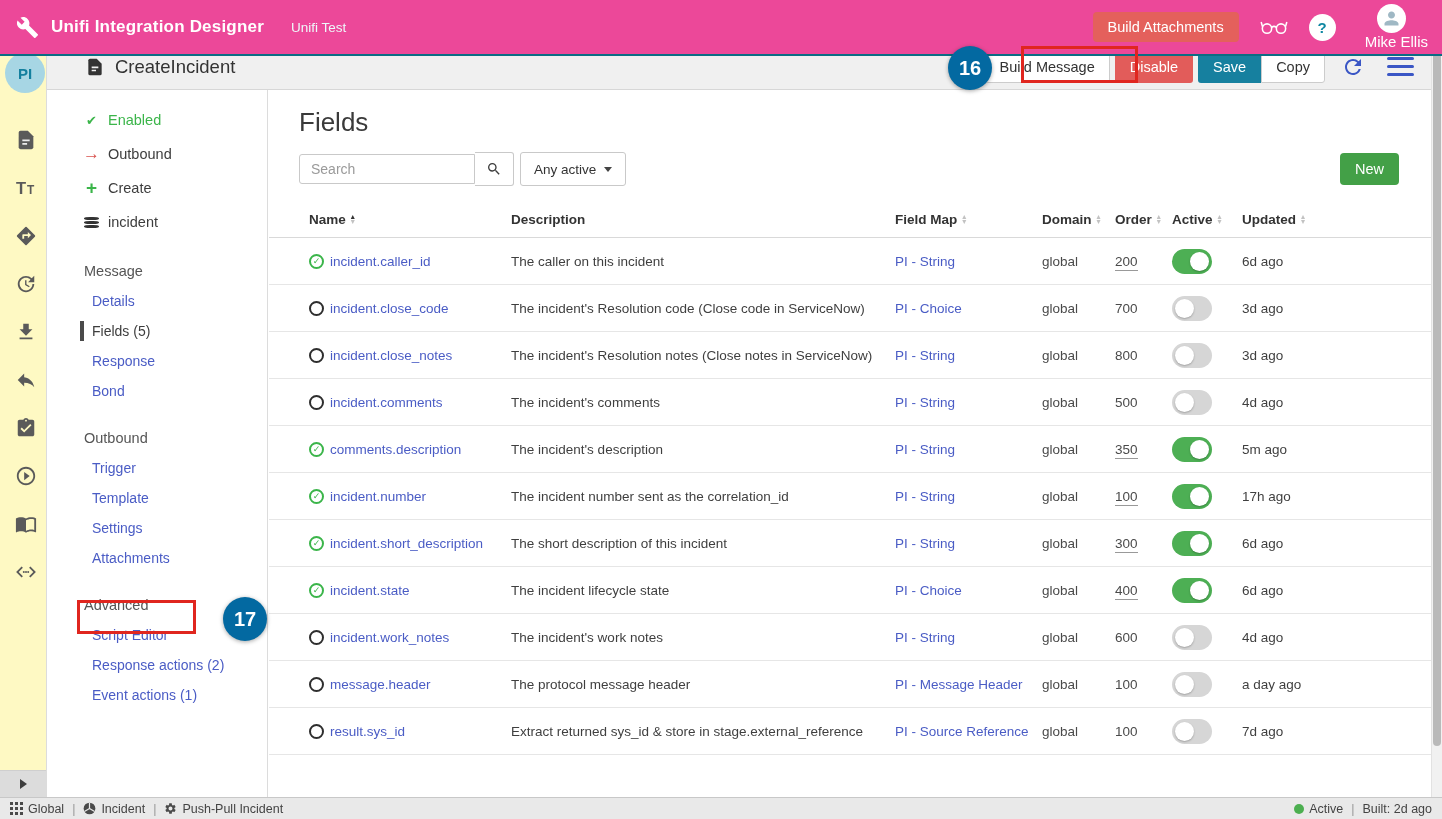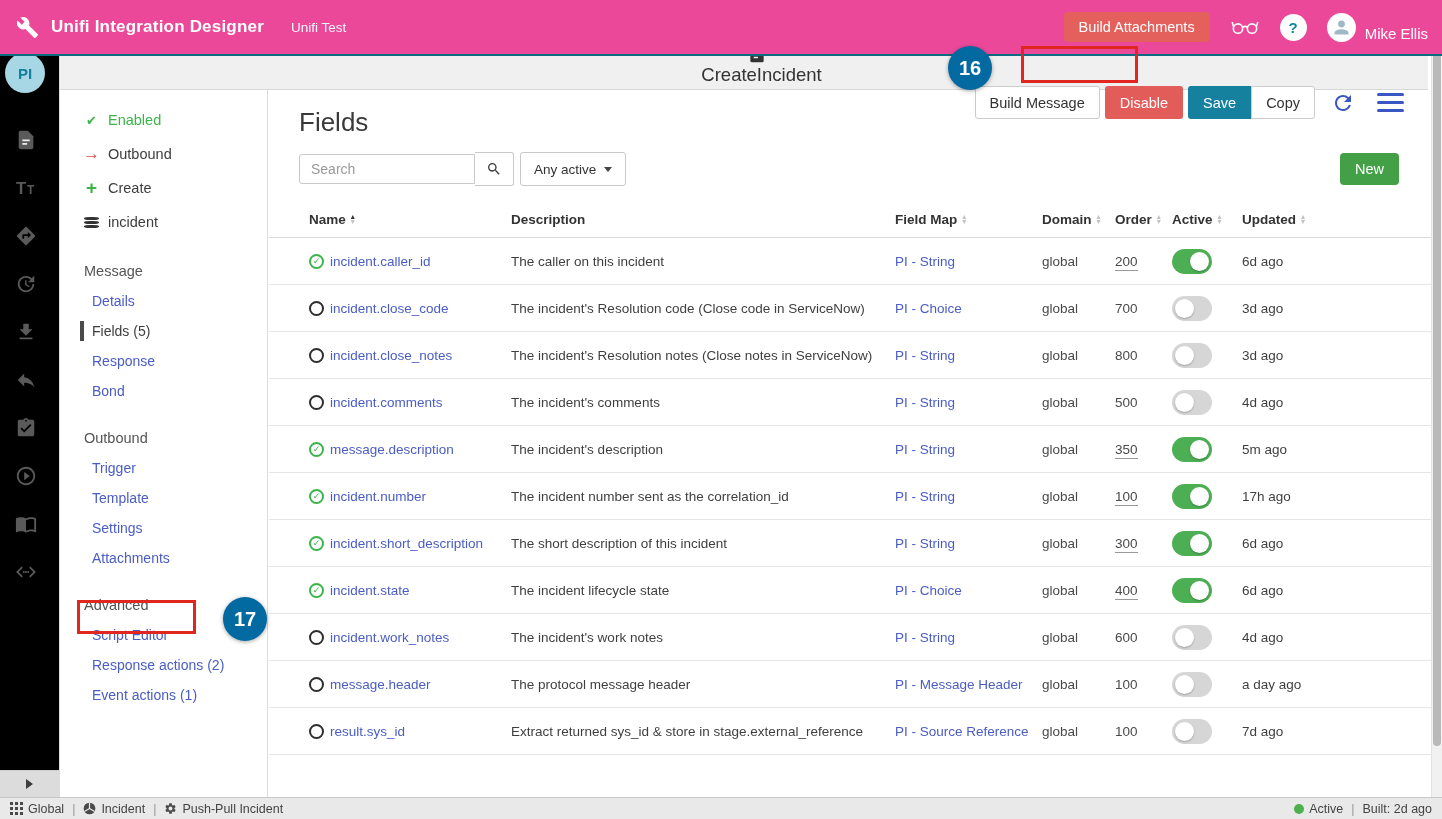"Mike Ellis" .user { align-items: flex-end -> center; flex-direction: none -> column }
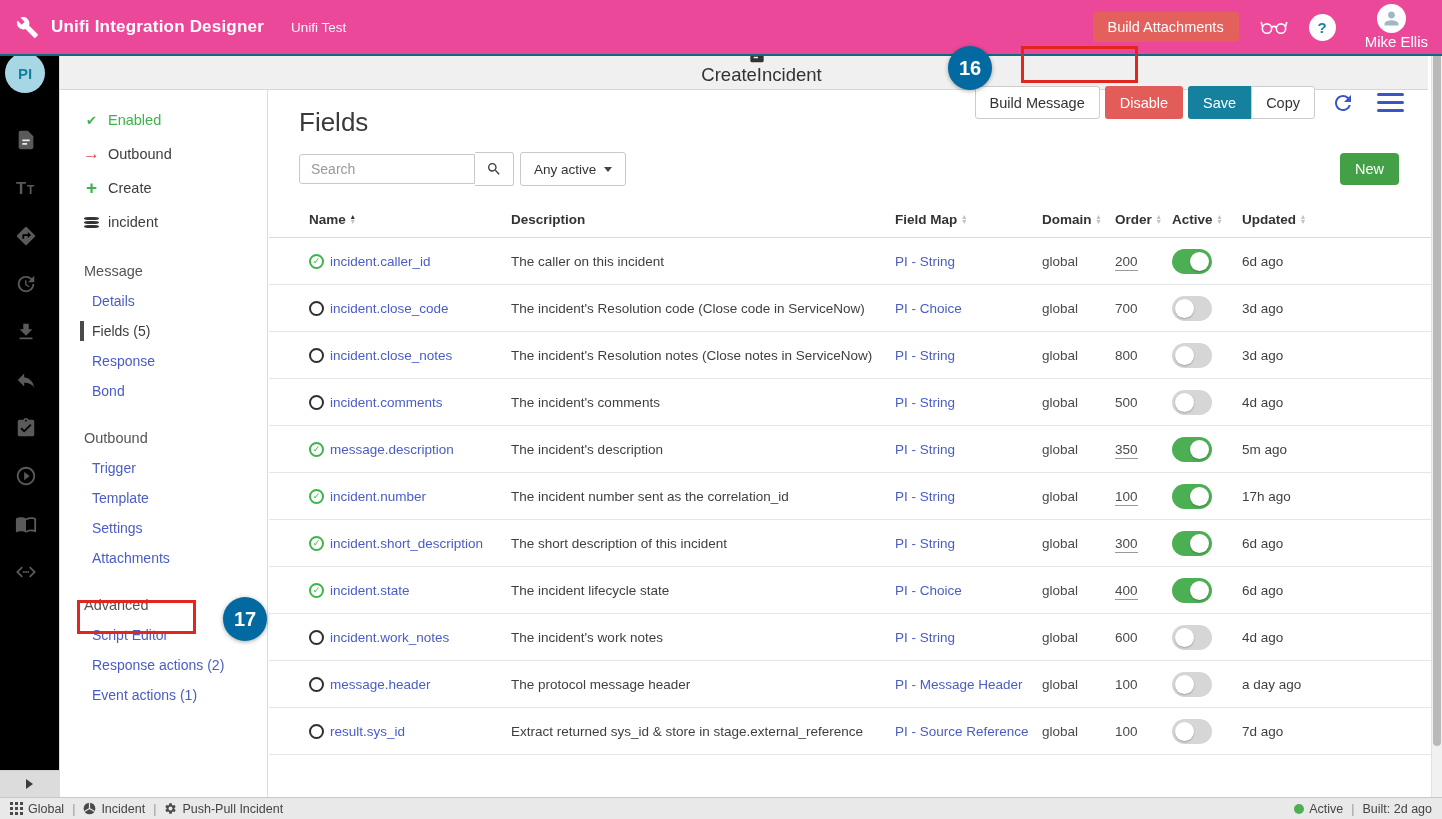"PI" .rail { background: #000000 -> #fef9c3; width: 60px -> 47px }
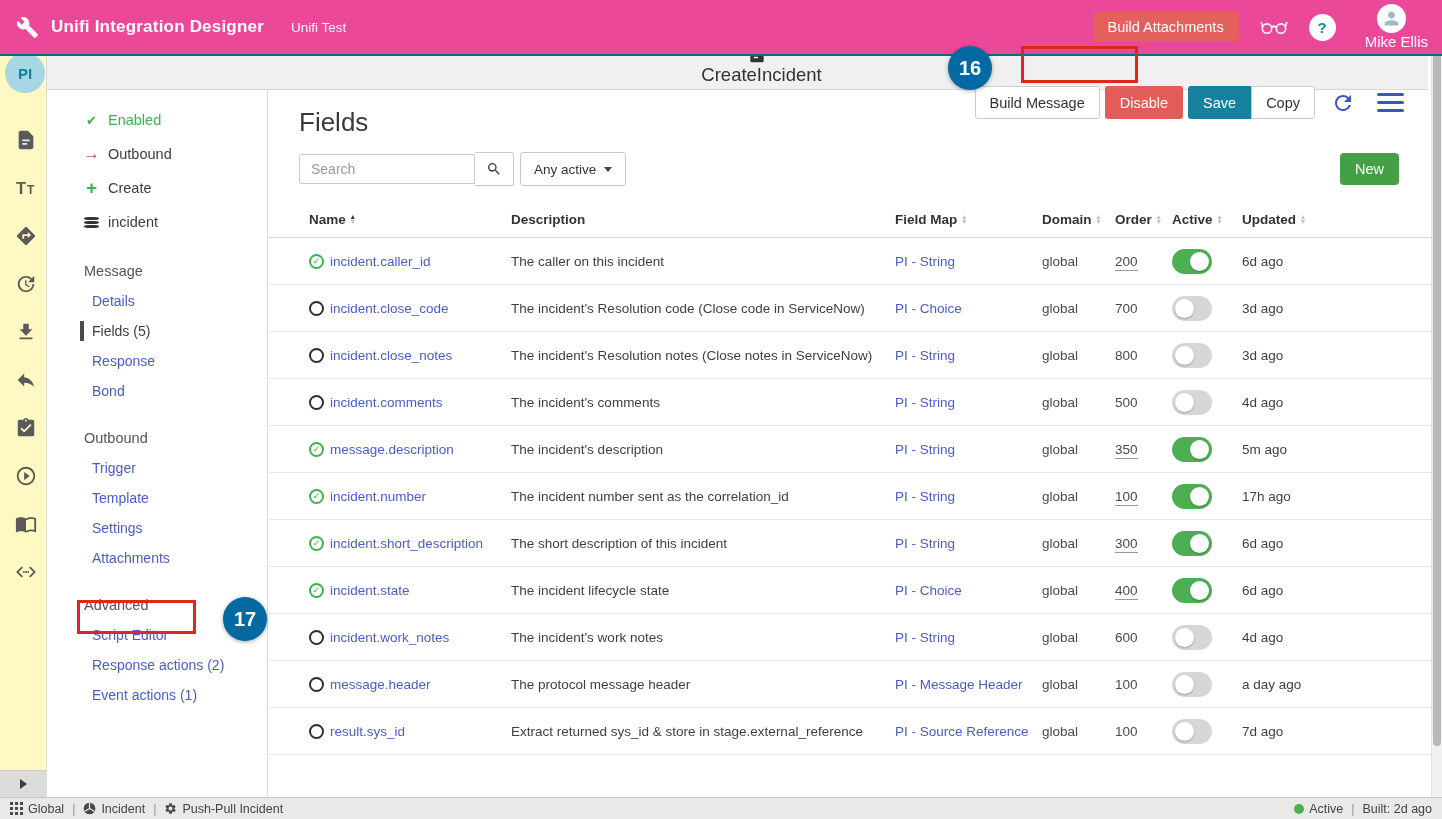"CreateIncident" .header2 { flex-direction: column -> none; right: 14px -> 4px }
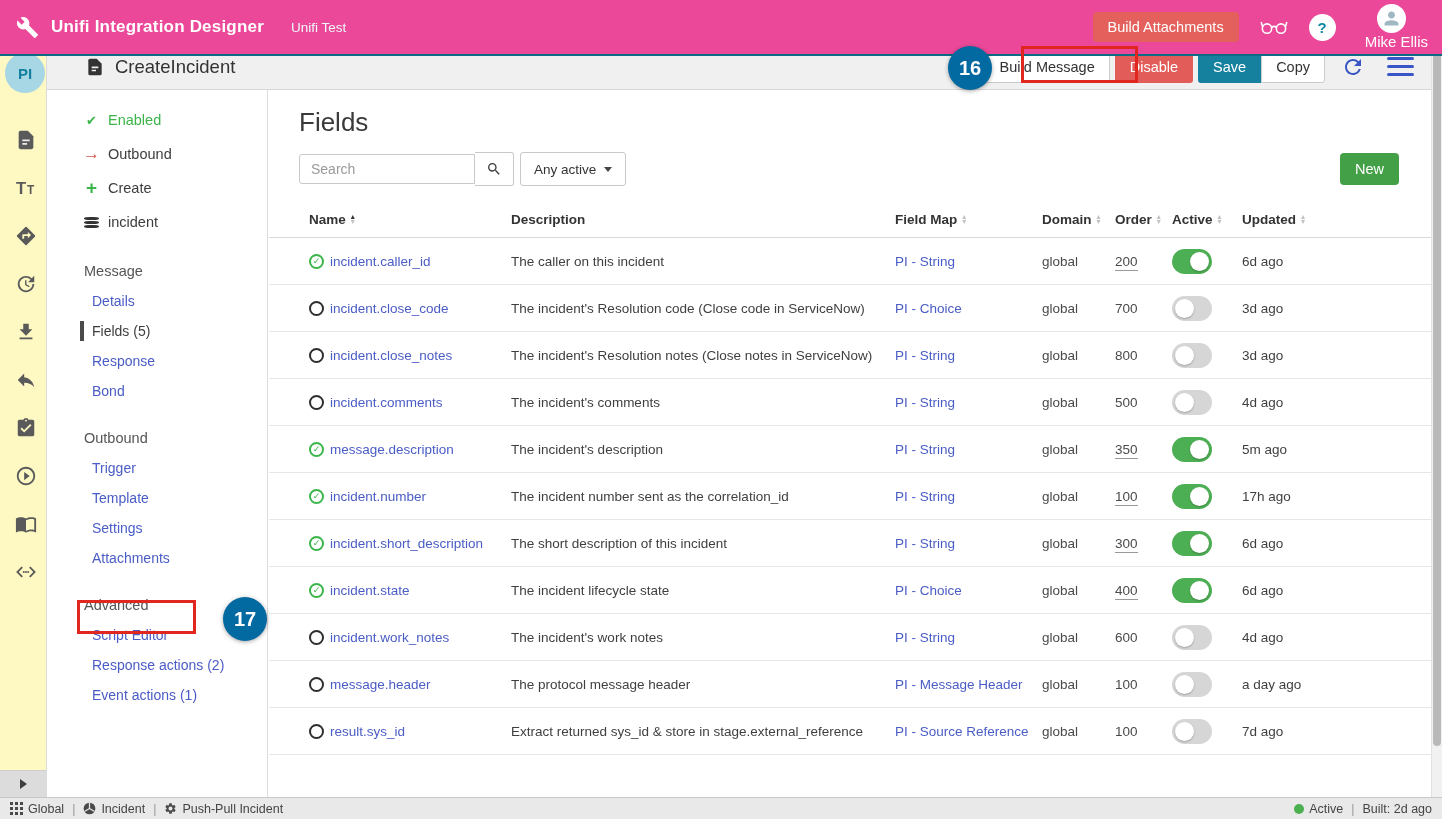"message.description" span.cell-link { text: message.description -> comments.description }
